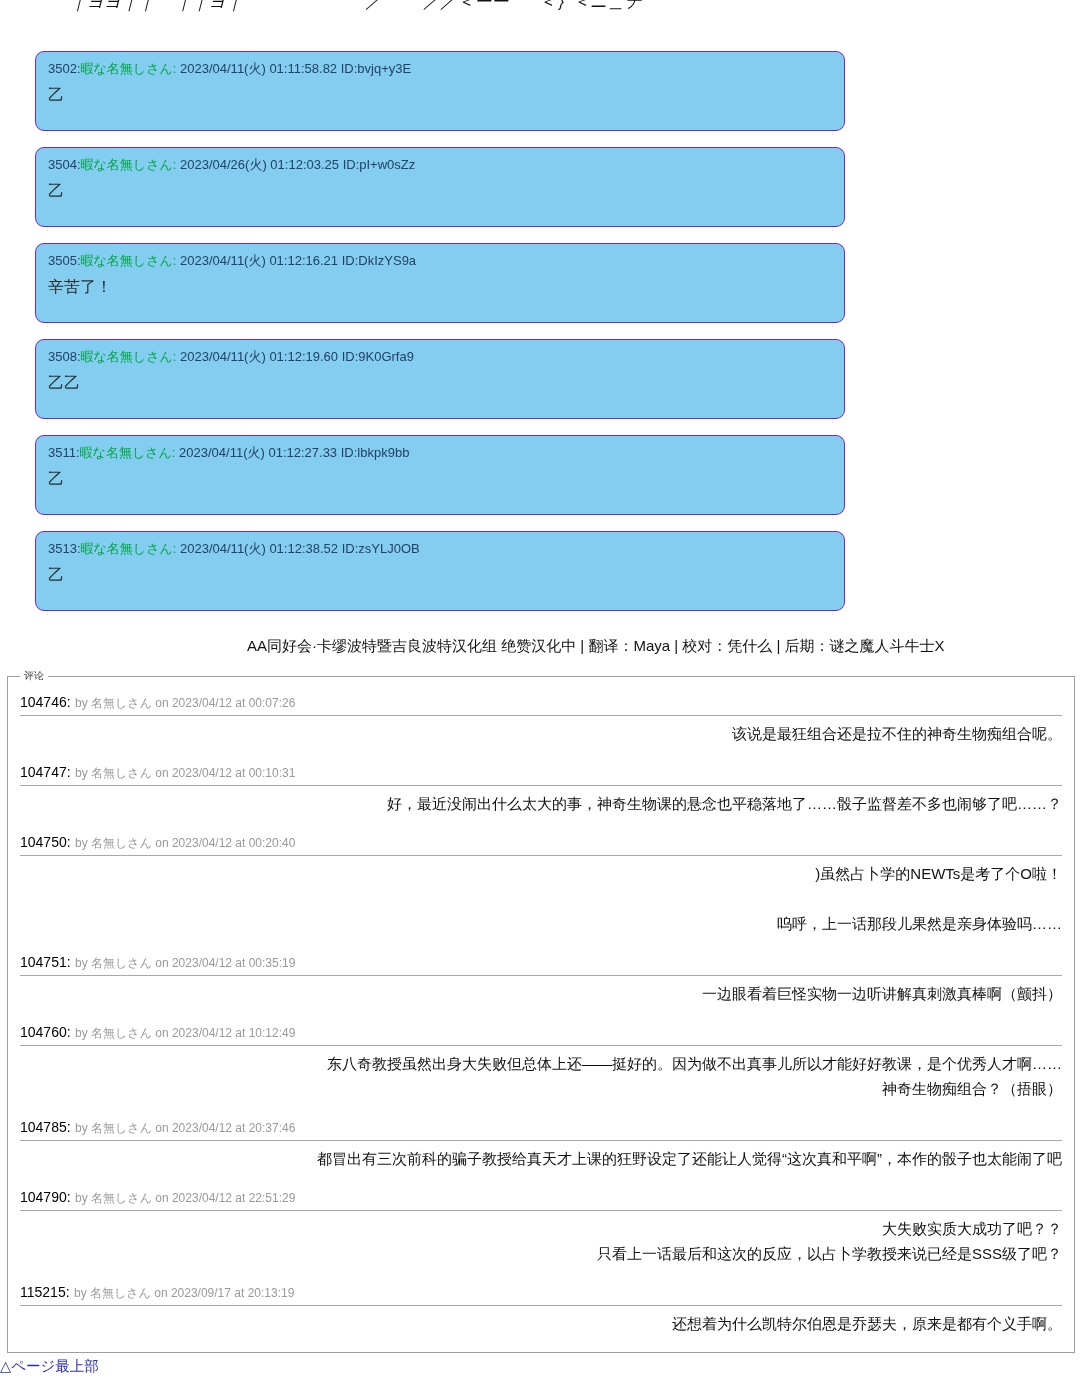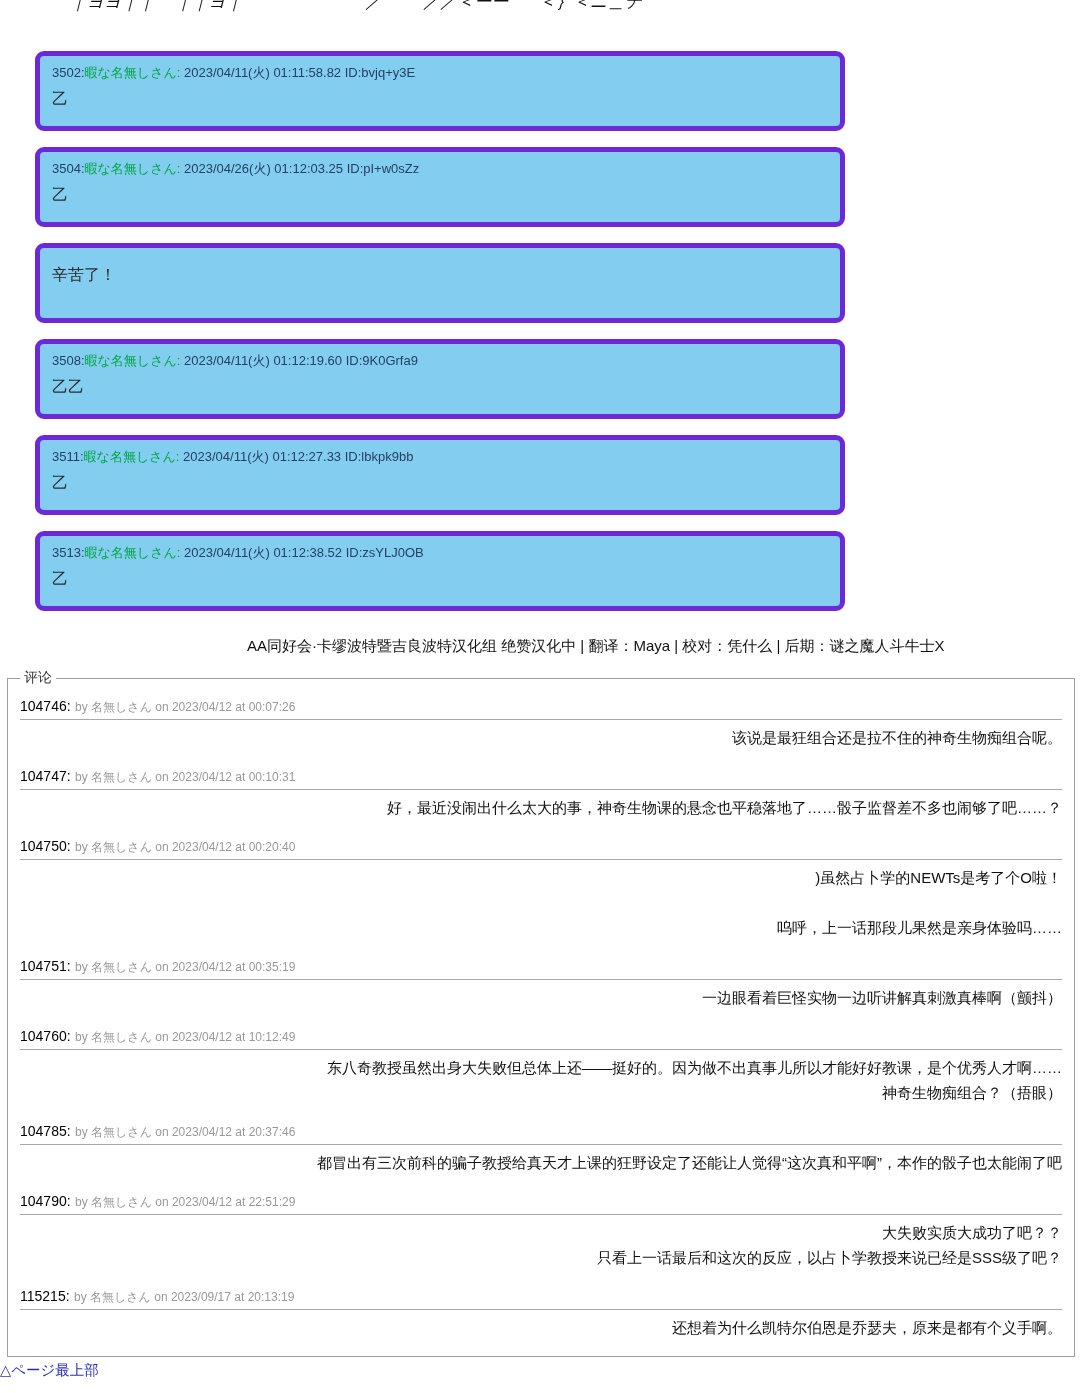"3502:暇な名無しさん: 2023/04/11(火) 01:11:58.82" .post { border: 5px solid #6d28d9 -> 1px solid #6d28d9 }
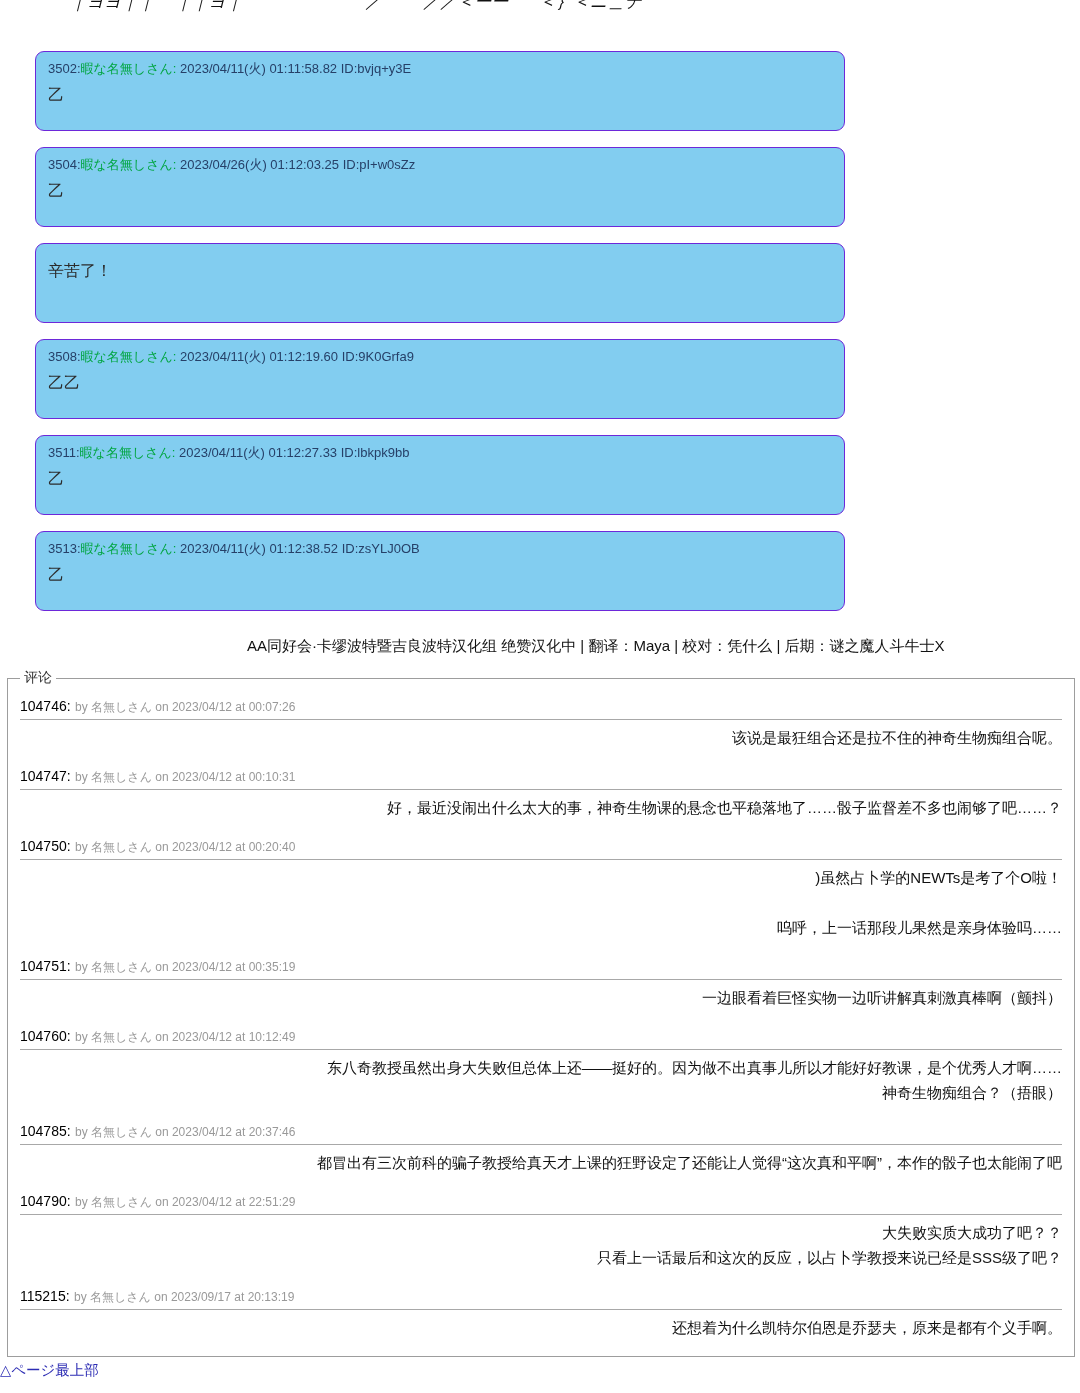"3505:暇な名無しさん: 2023/04/11(火) 01:12:16.21" div.post-header { html: none -> <div><span>3505:</span><span>暇な名無しさん:</span> <span>2023/04/11(火) 01:12:16.21</span> <span>ID:DkIzYS9a</span></div> }
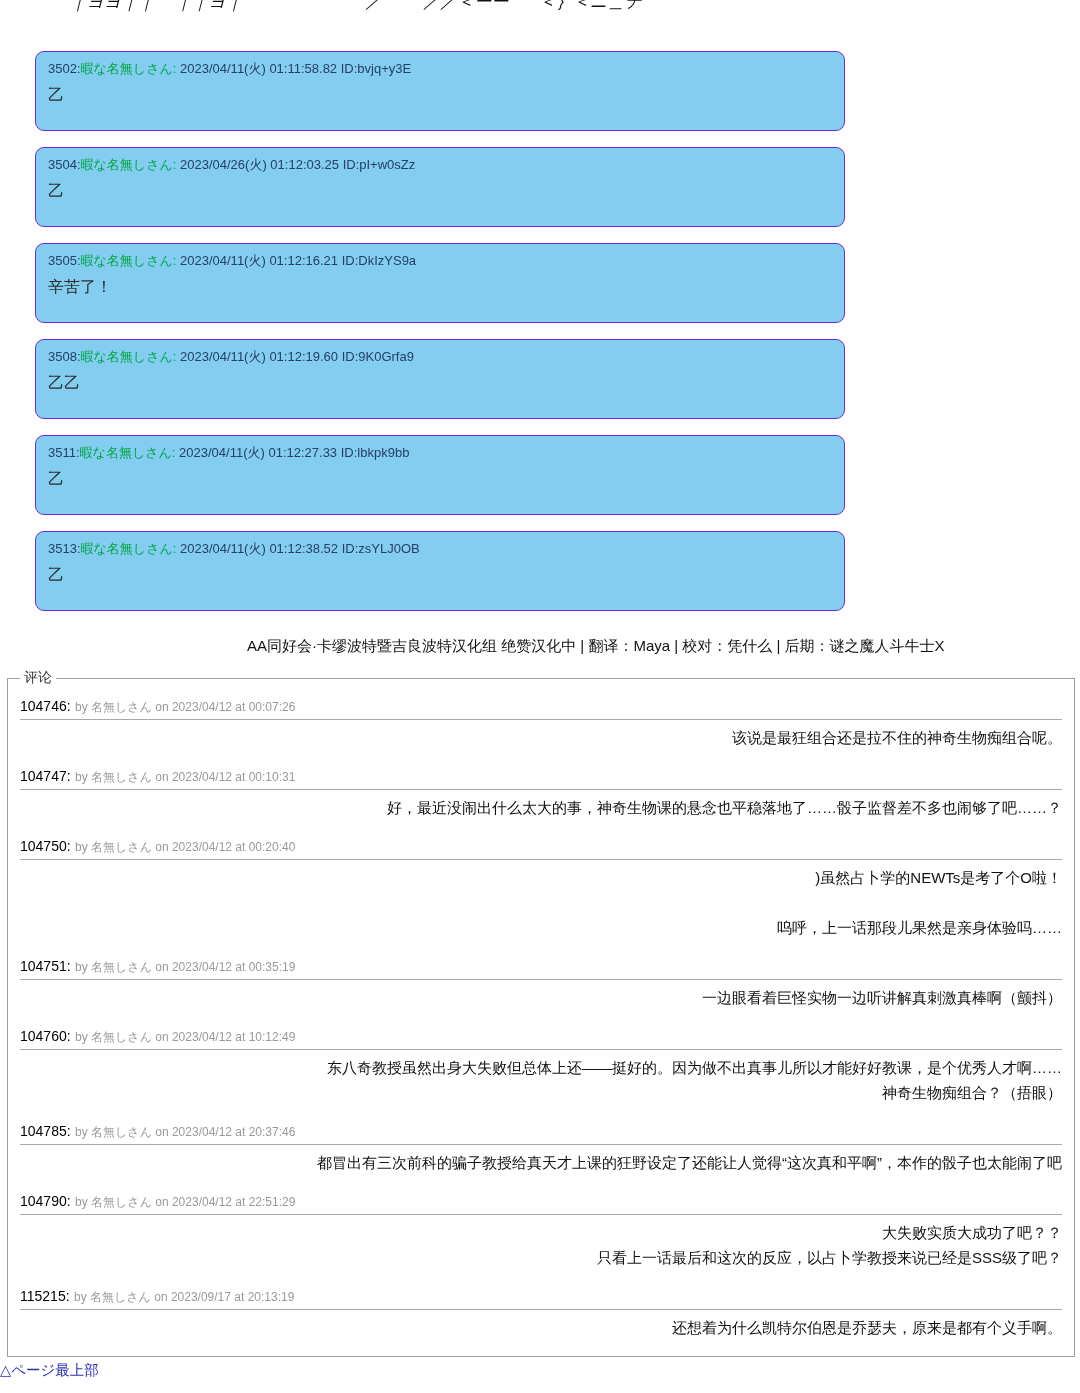"评论" fieldset.comments legend { font-size: 14px -> 10px }
